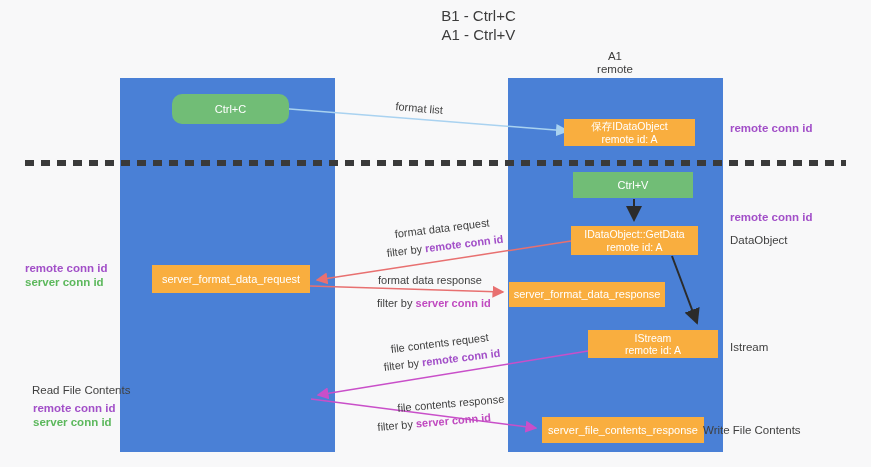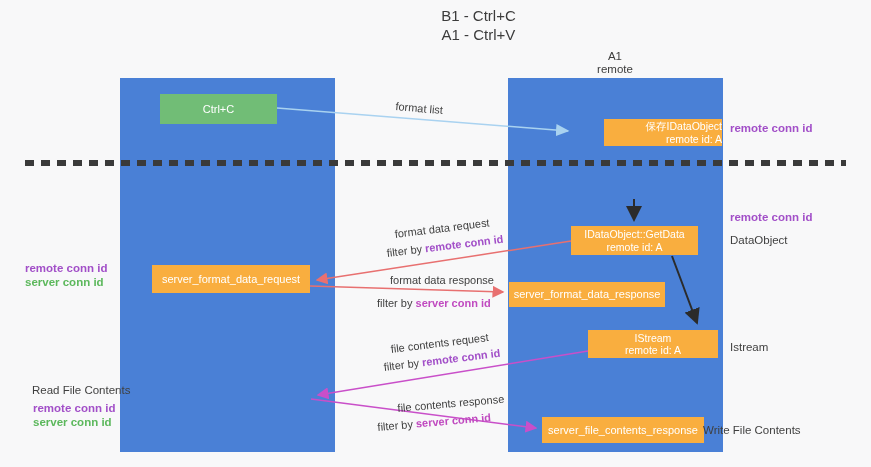"Ctrl+C" div.node { border-radius: none -> 10px; left: 160px -> 172px }
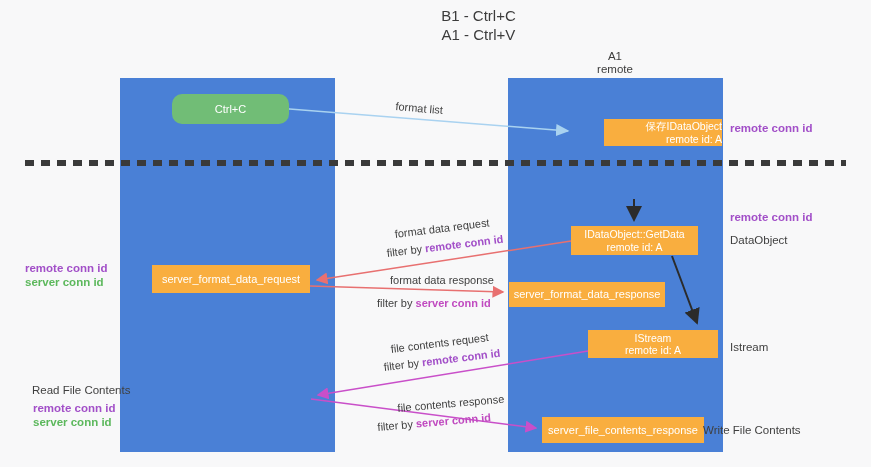"保存IDataObject" div.node { align-items: flex-end -> none; left: 604px -> 564px; width: 118px -> 131px }
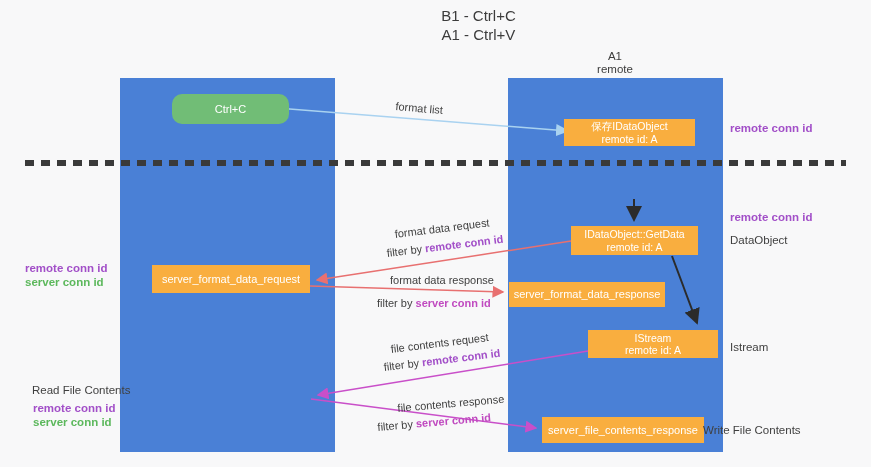"Ctrl+V" div.node { html: none -> <div> <span>Ctrl+V</span> </div> }
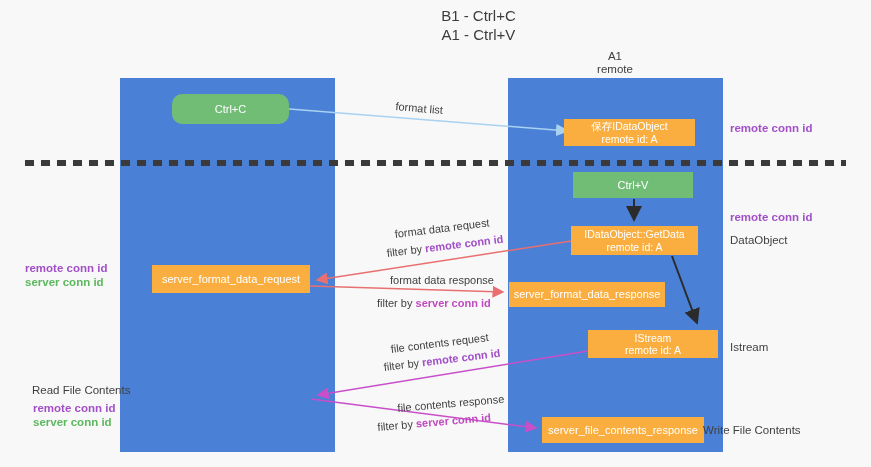"format data response" div.edge-label { left: 390px -> 378px }
